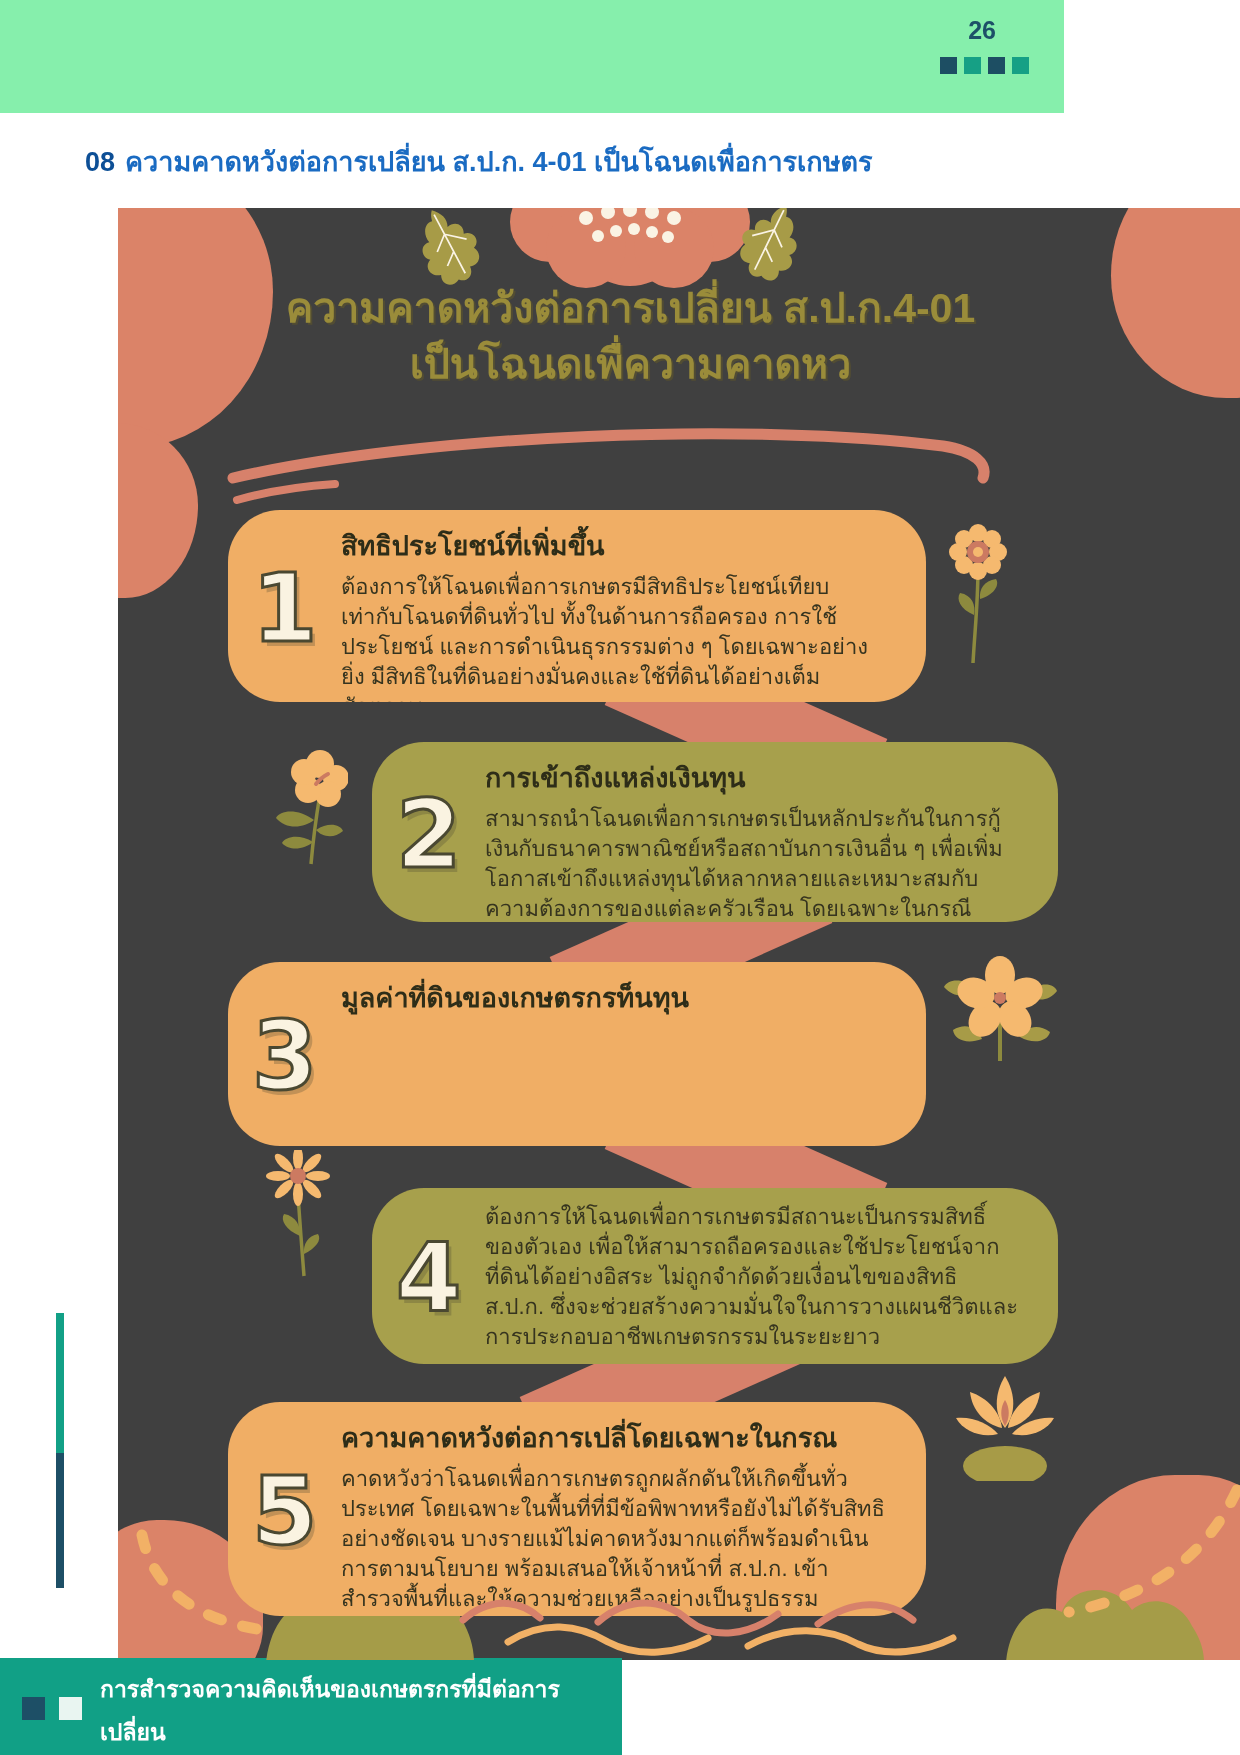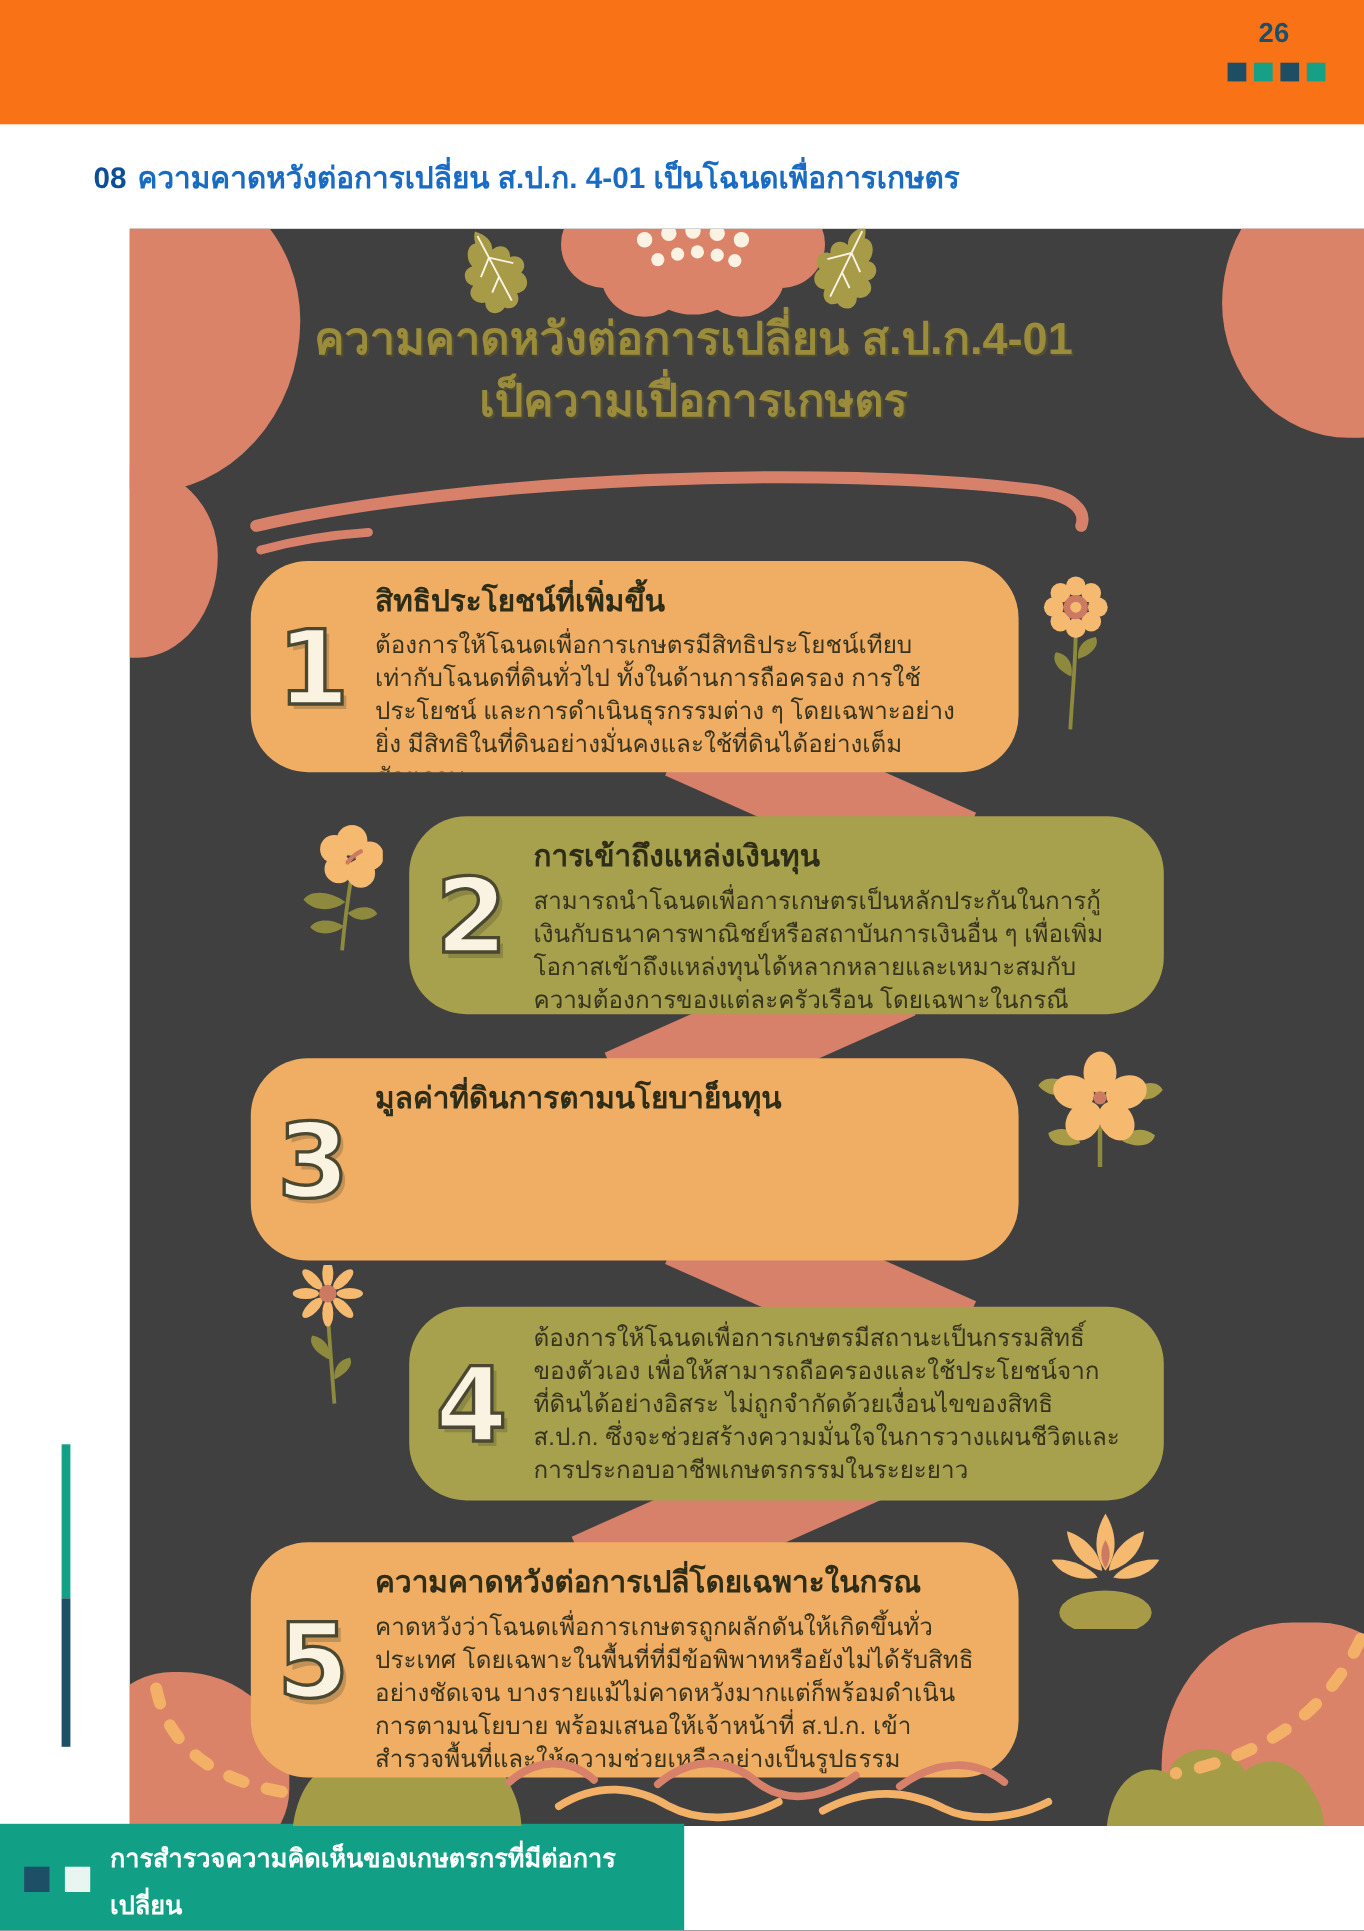"26" .top-band { background: #f97316 -> #86efac; width: 1240px -> 1064px }
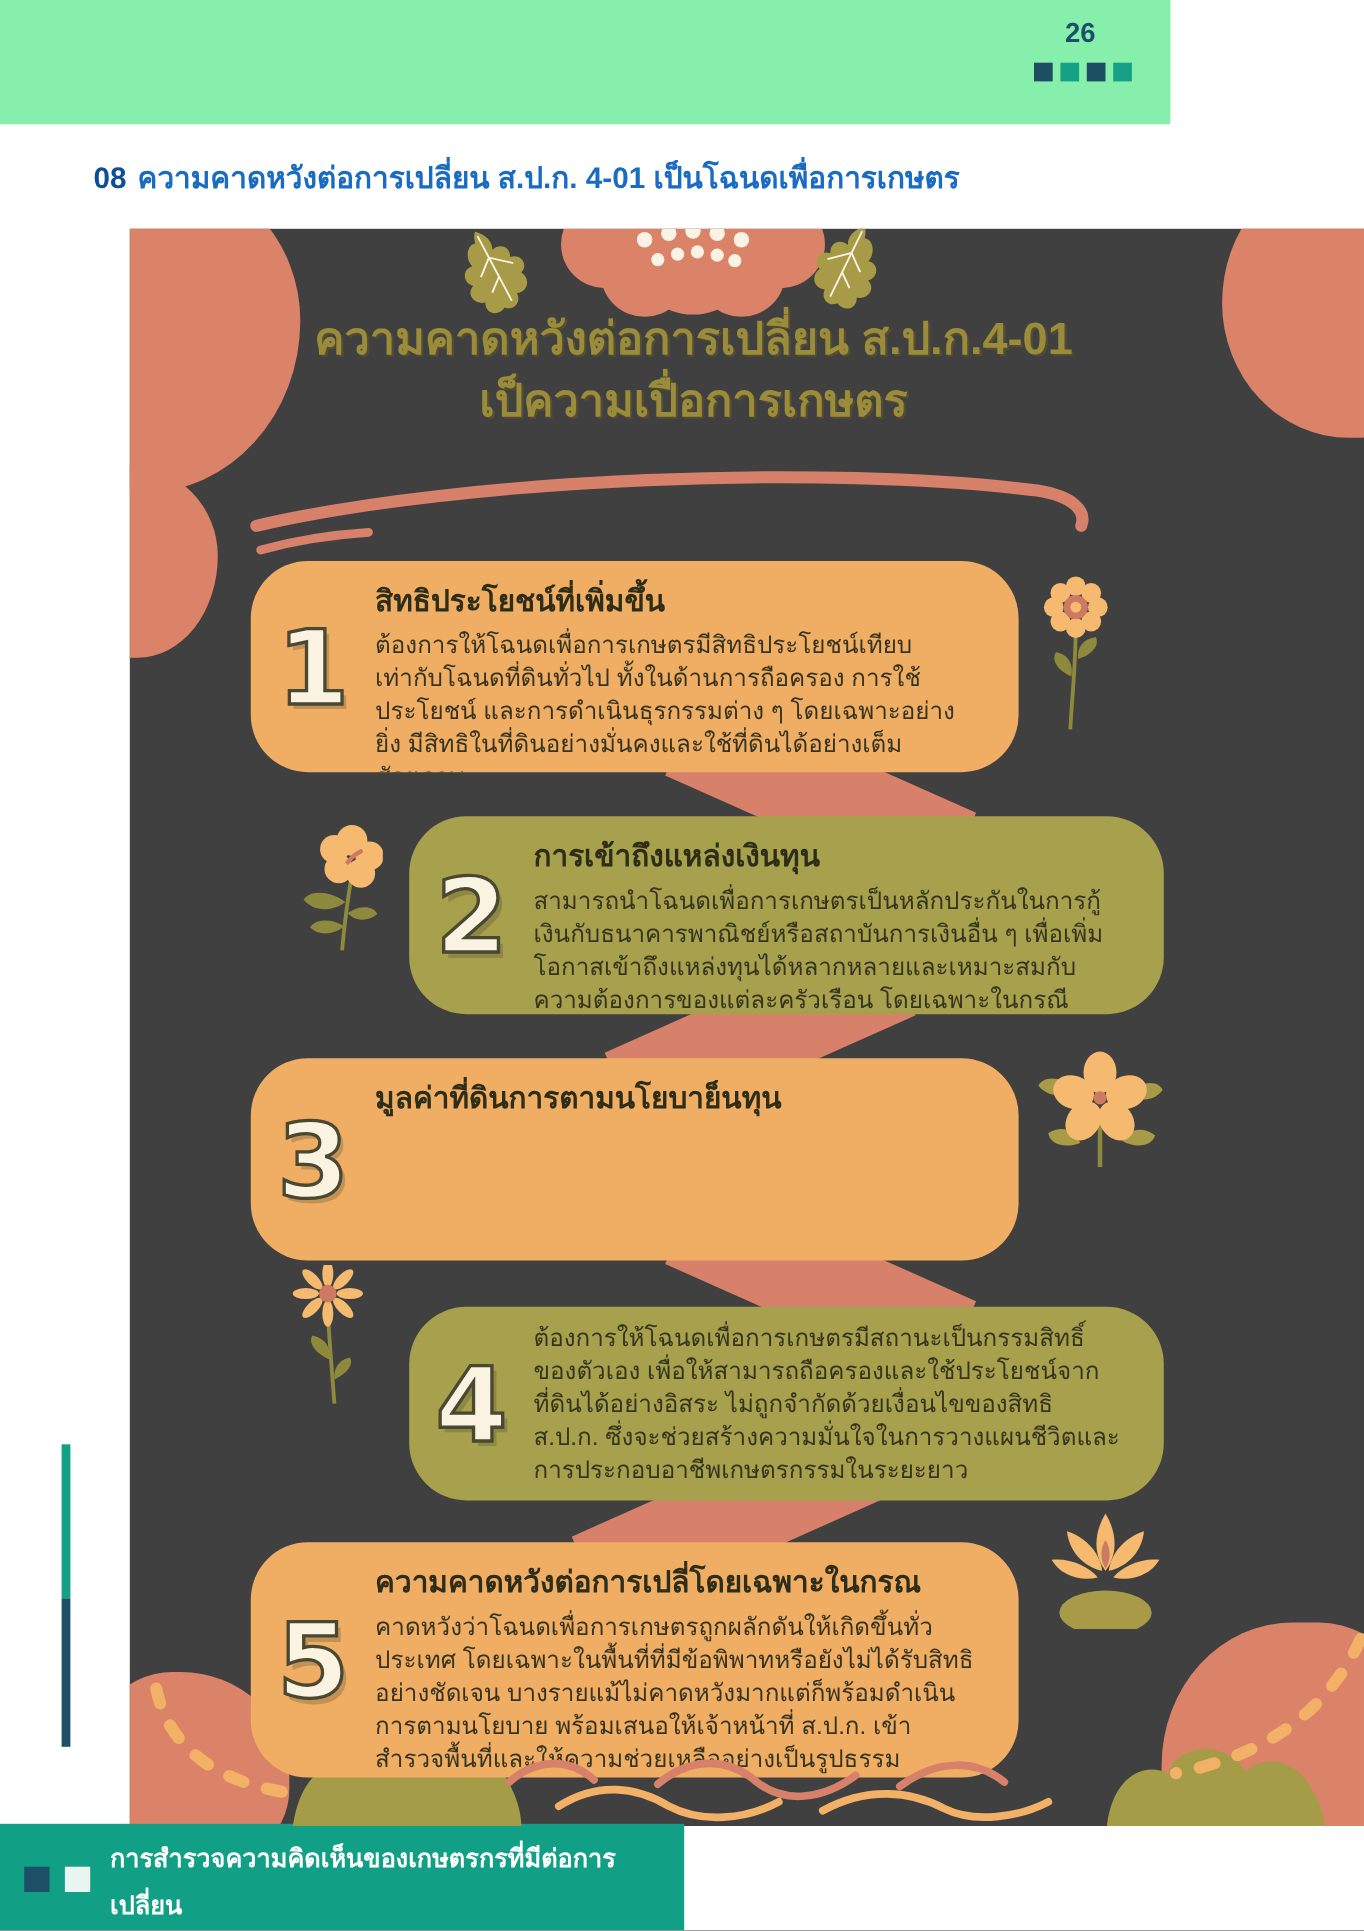"เป็ความเปื่อการเกษตร" div { text: เป็ความเปื่อการเกษตร -> เป็นโฉนดเพื่ความคาดหว }
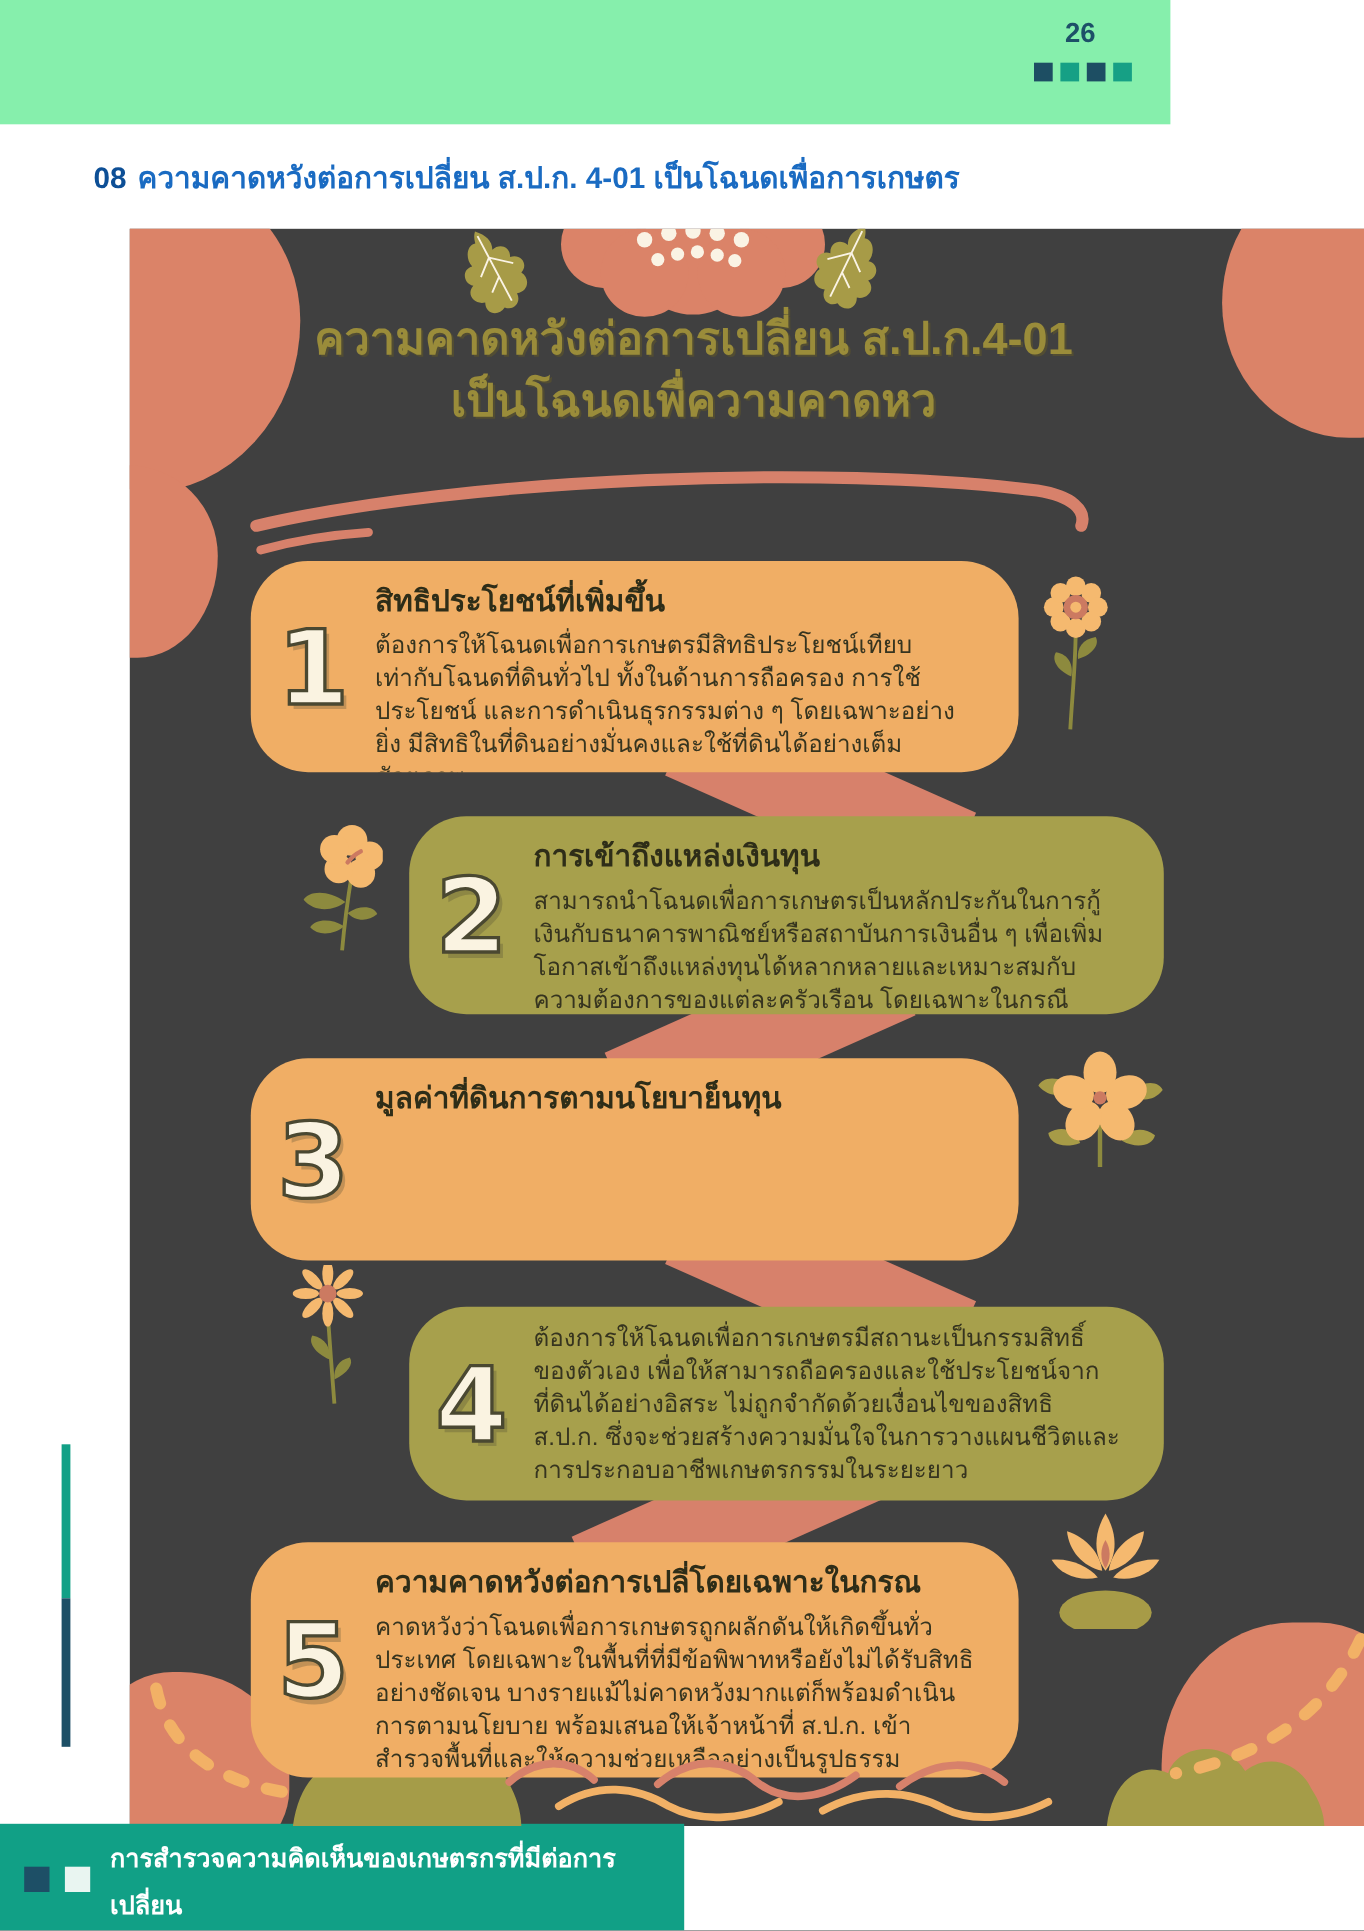"มูลค่าที่ดินการตามนโยบาย็นทุน" h3.item-heading { text: มูลค่าที่ดินการตามนโยบาย็นทุน -> มูลค่าที่ดินของเกษตรกรท็นทุน }
